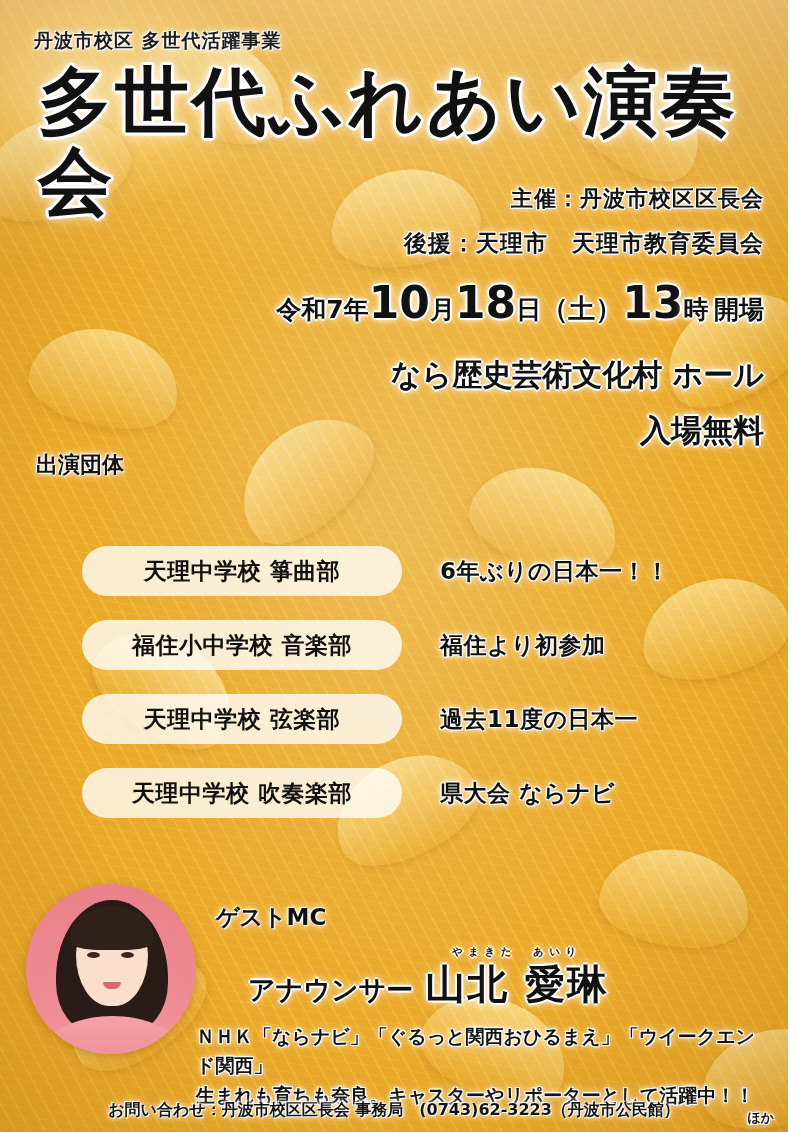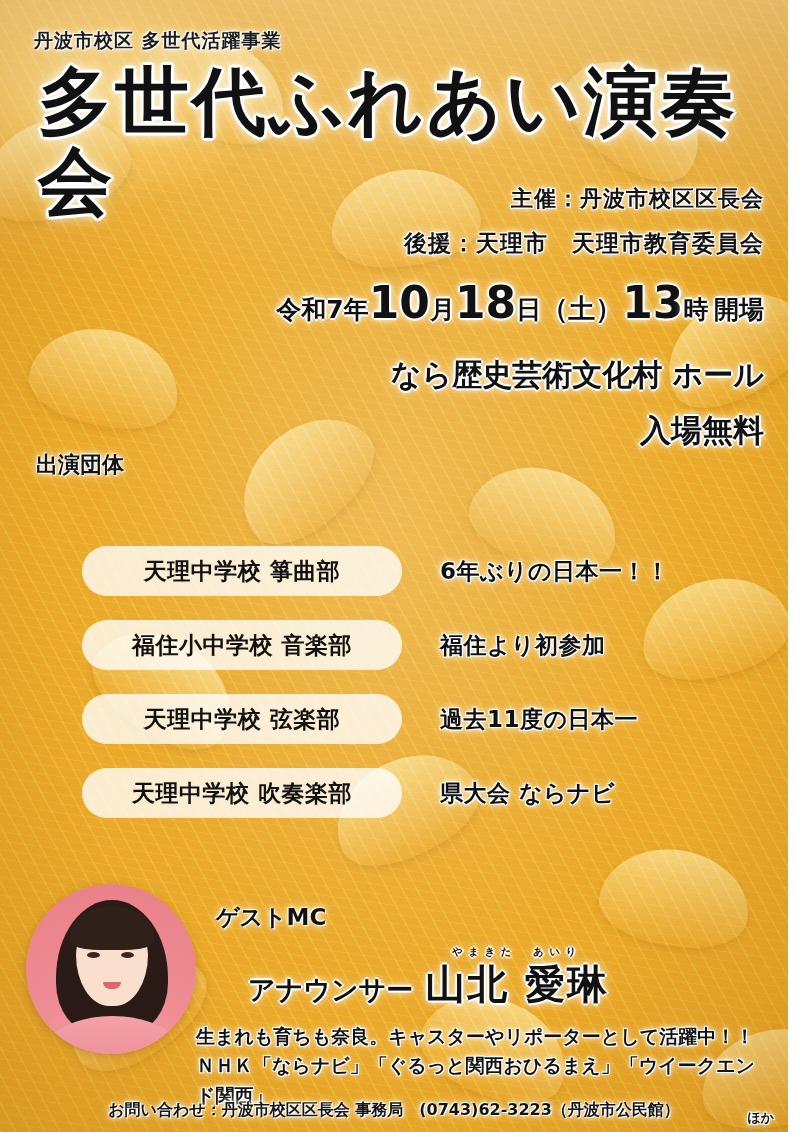"生まれも育ちも奈良。キャスターやリポーターとして活躍中！！" div { order: before "ＮＨＫ「ならナビ」「ぐるっと関西おひるまえ」「ウイークエンド関西」" -> after "ＮＨＫ「ならナビ」「ぐるっと関西おひるまえ」「ウイークエンド関西」" }
